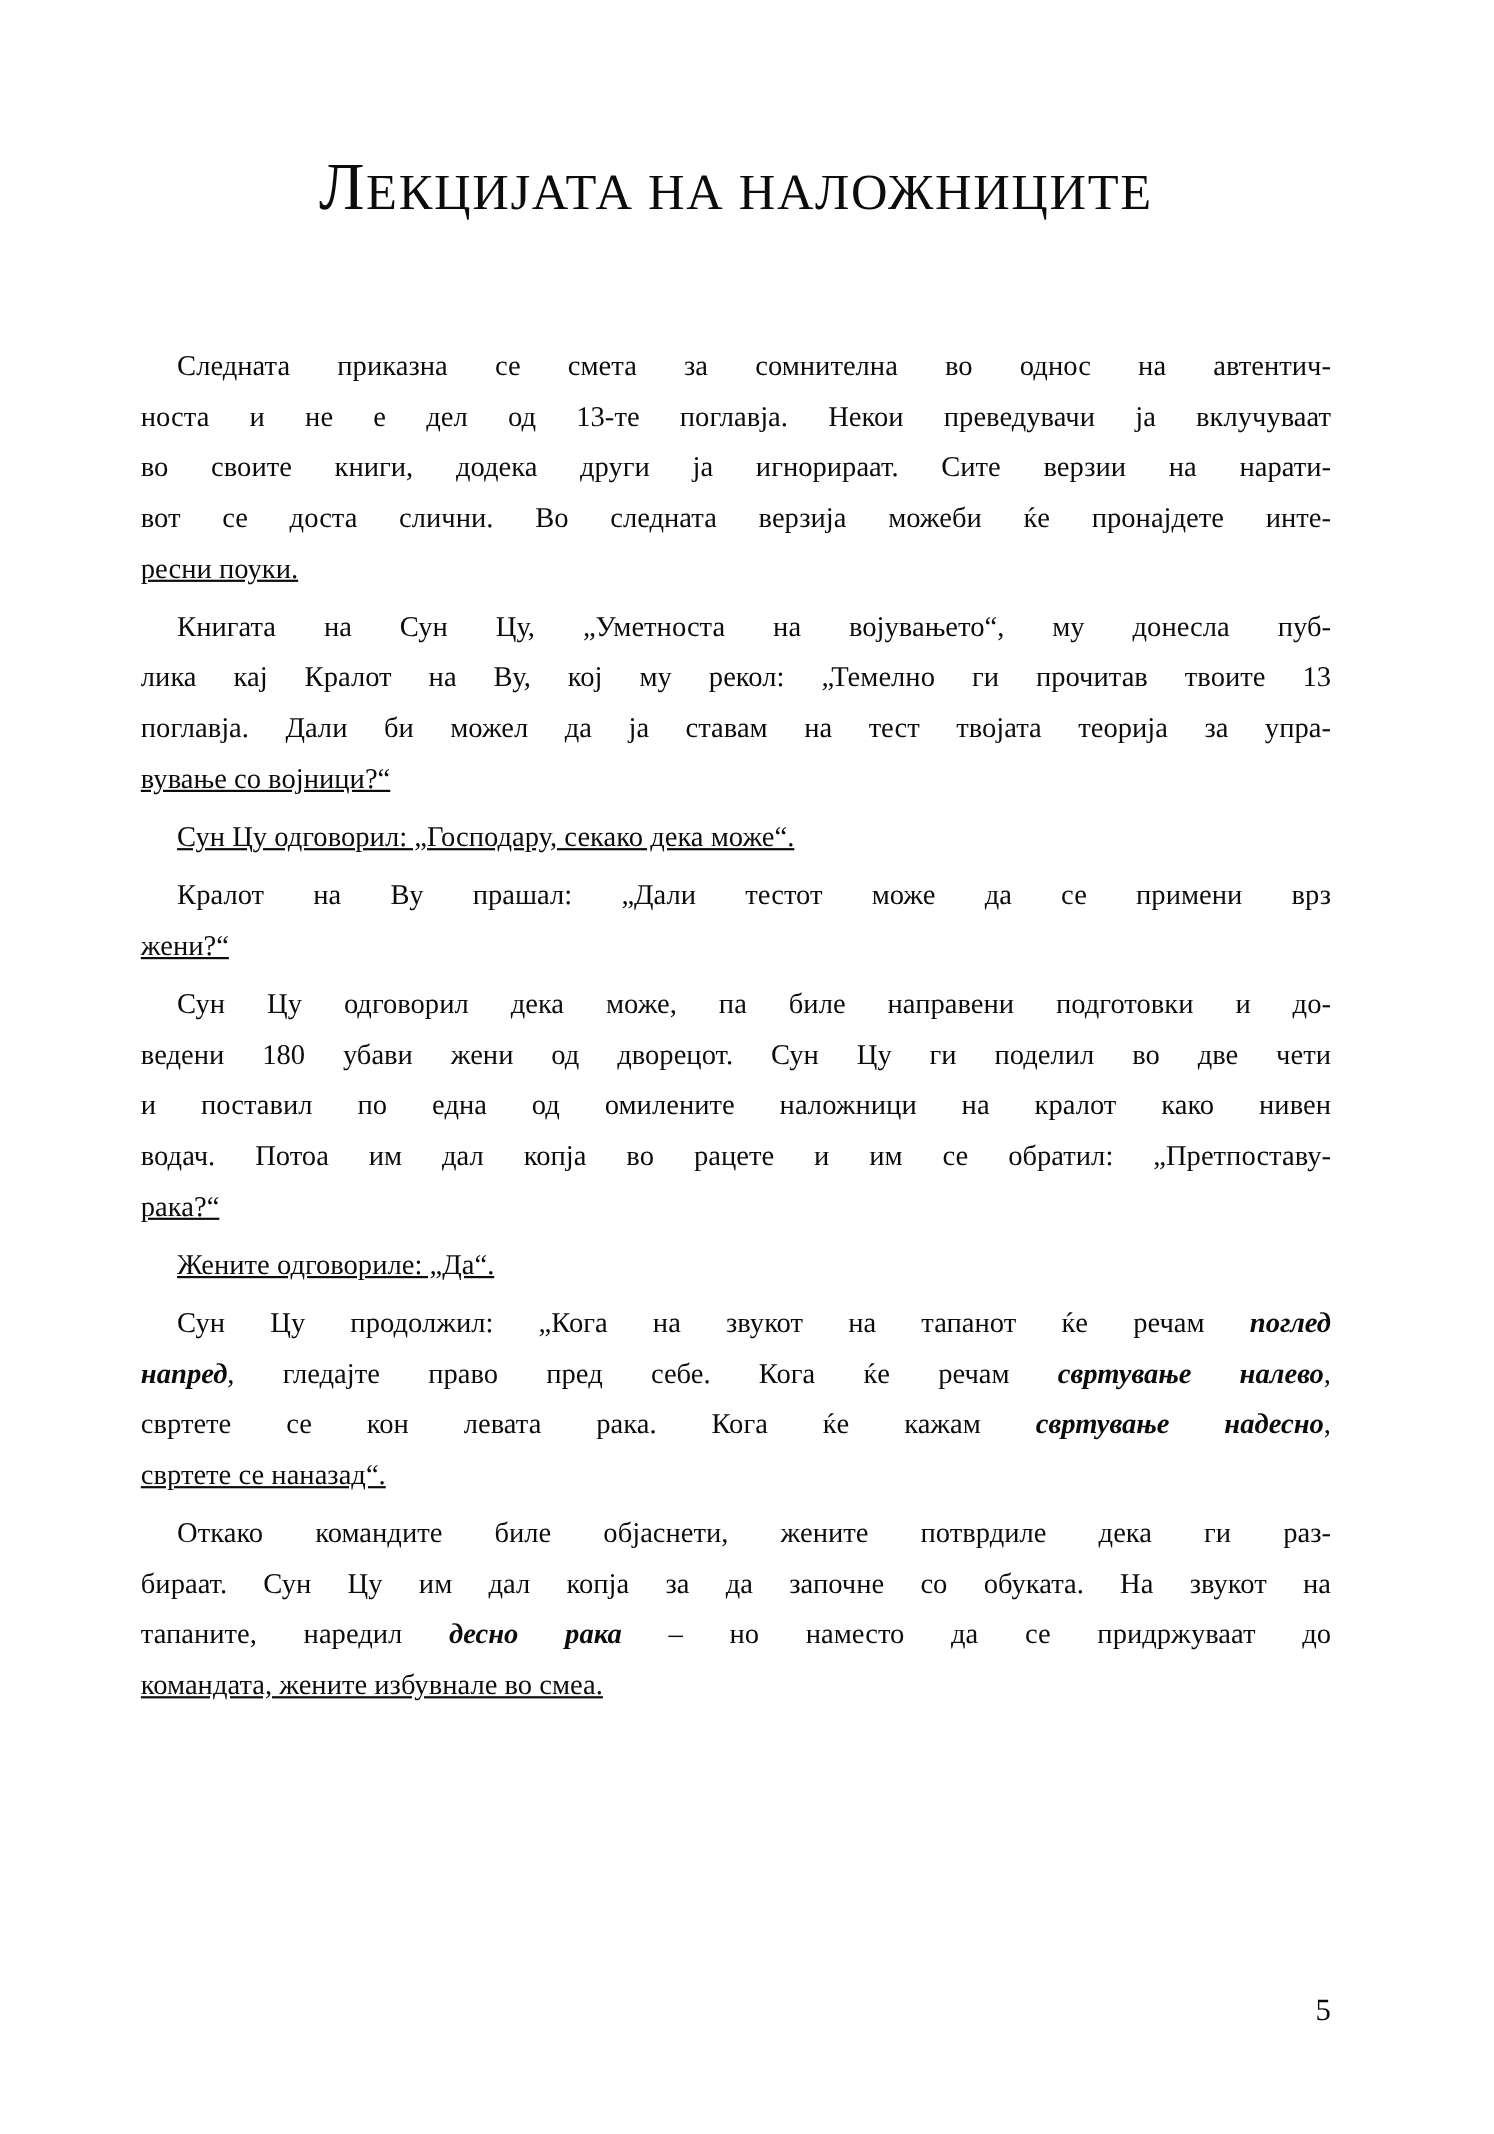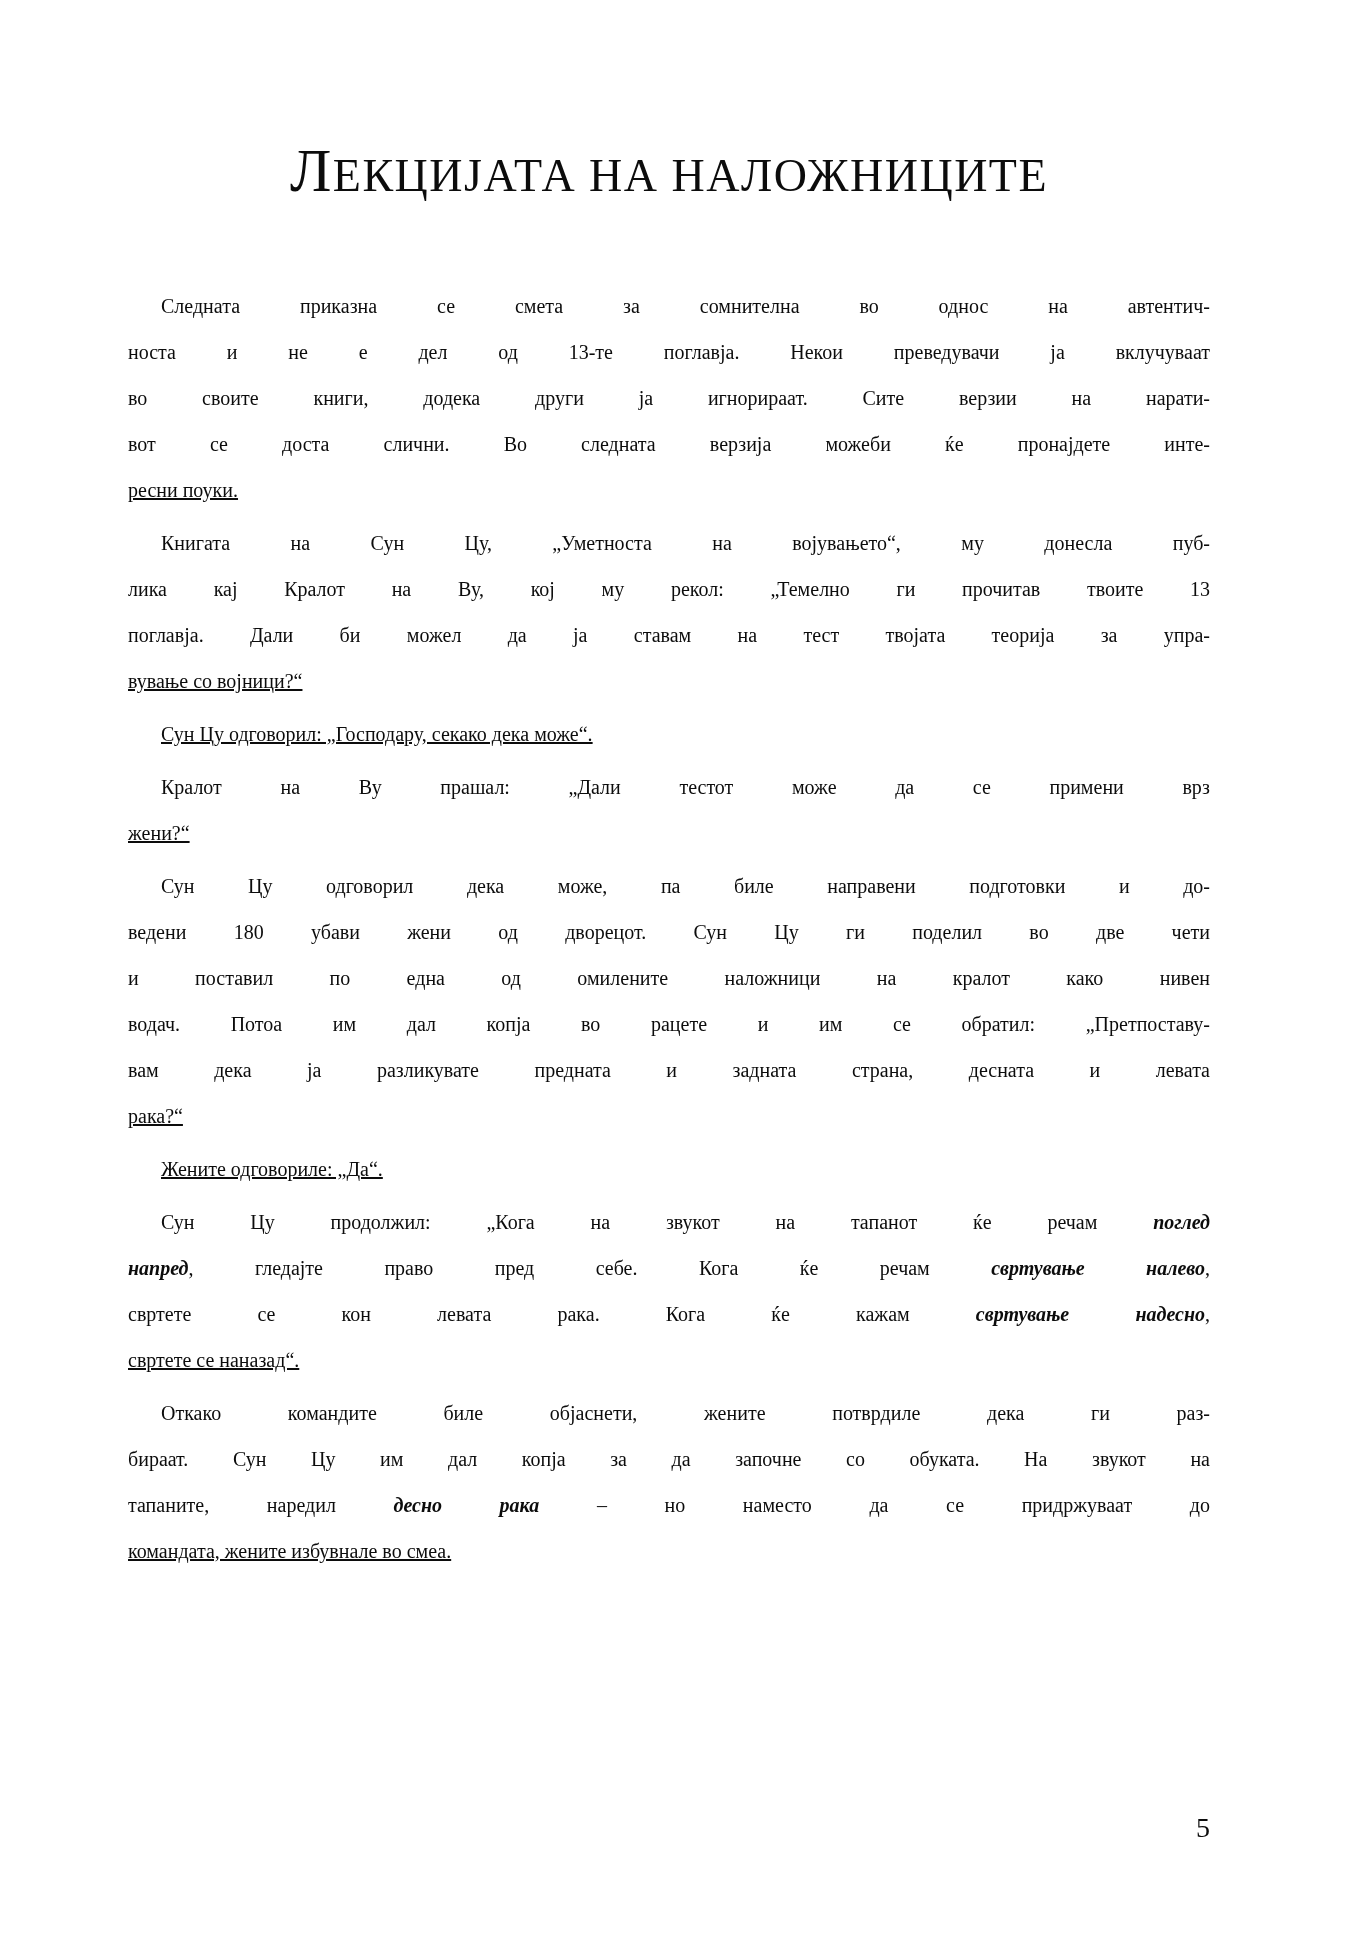"Следната приказна се смета за" .body-text { font-size: 20px -> 26px; margin-top: 76px -> 104px }
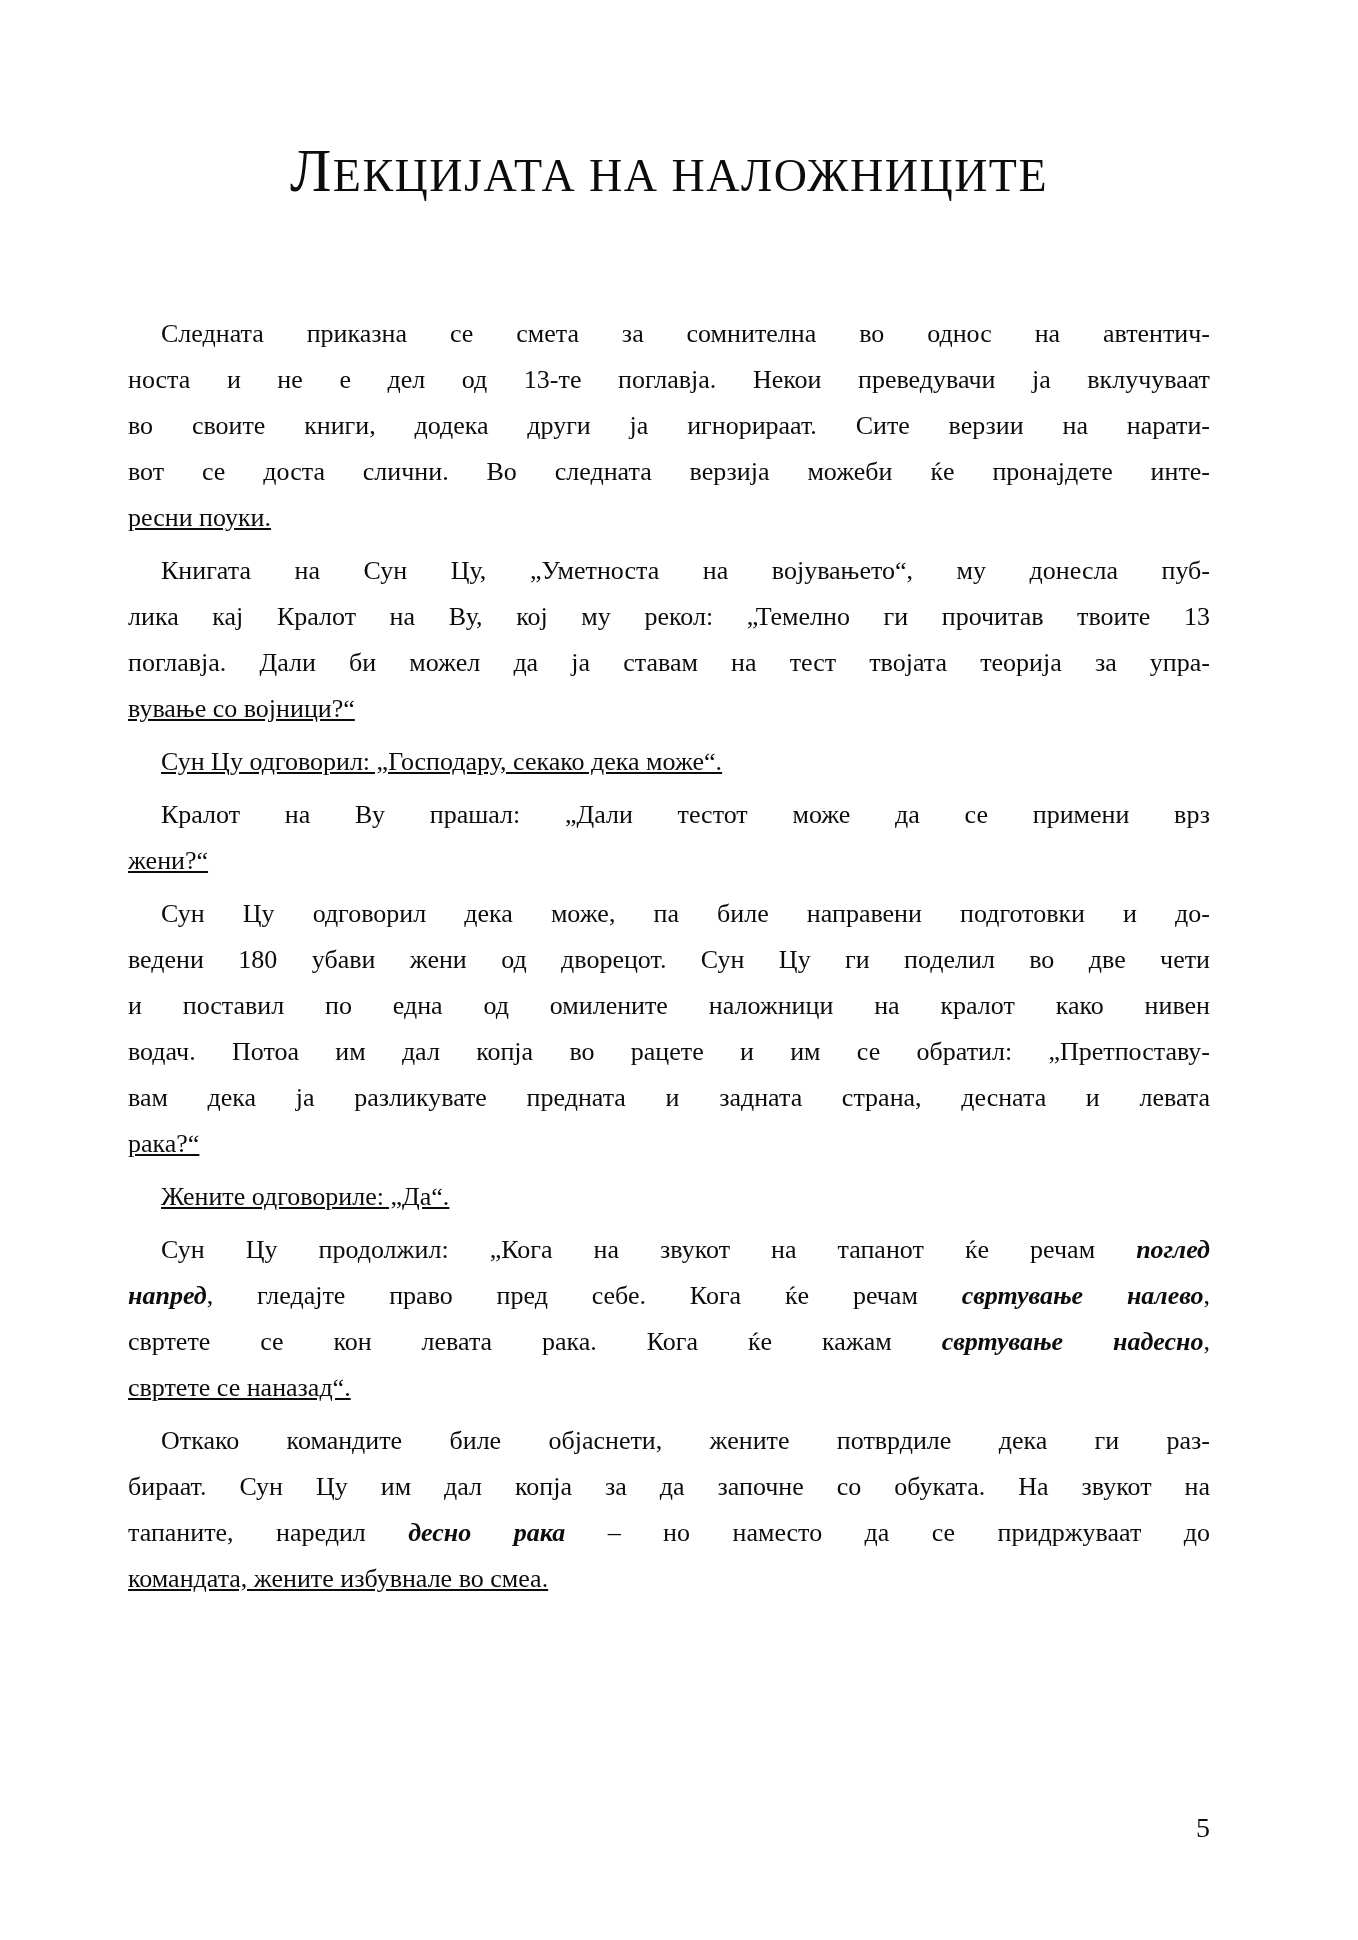"вам дека ја разликувате предната" div.line { html: <div><span>вам дека ја разликувате предната и задната страна, десната и левата</span></div> -> none }
